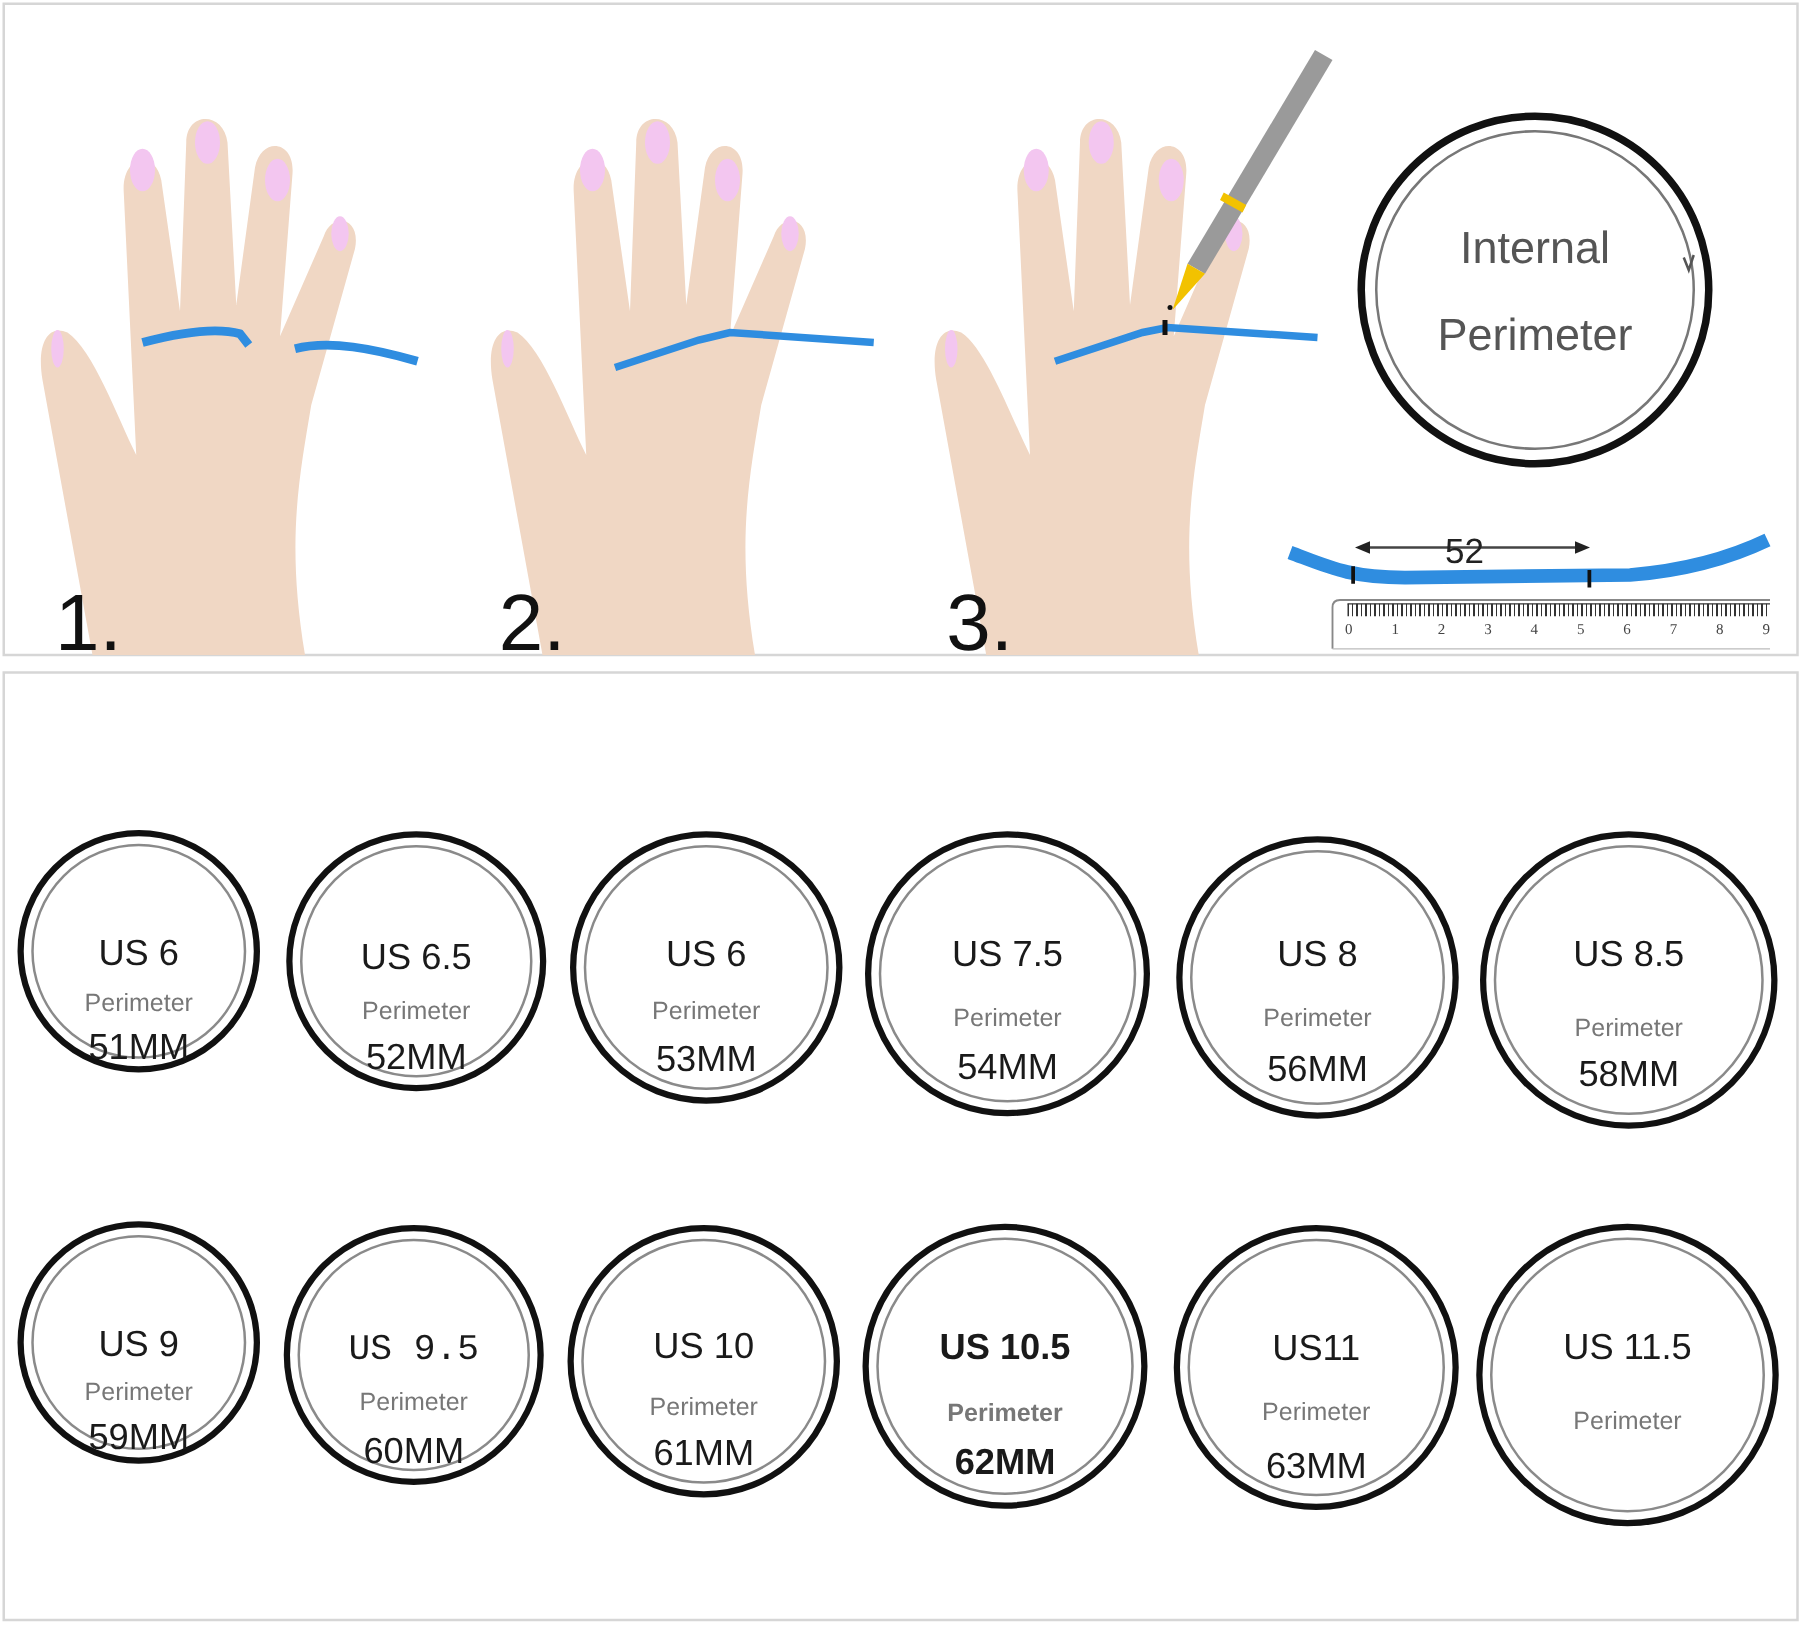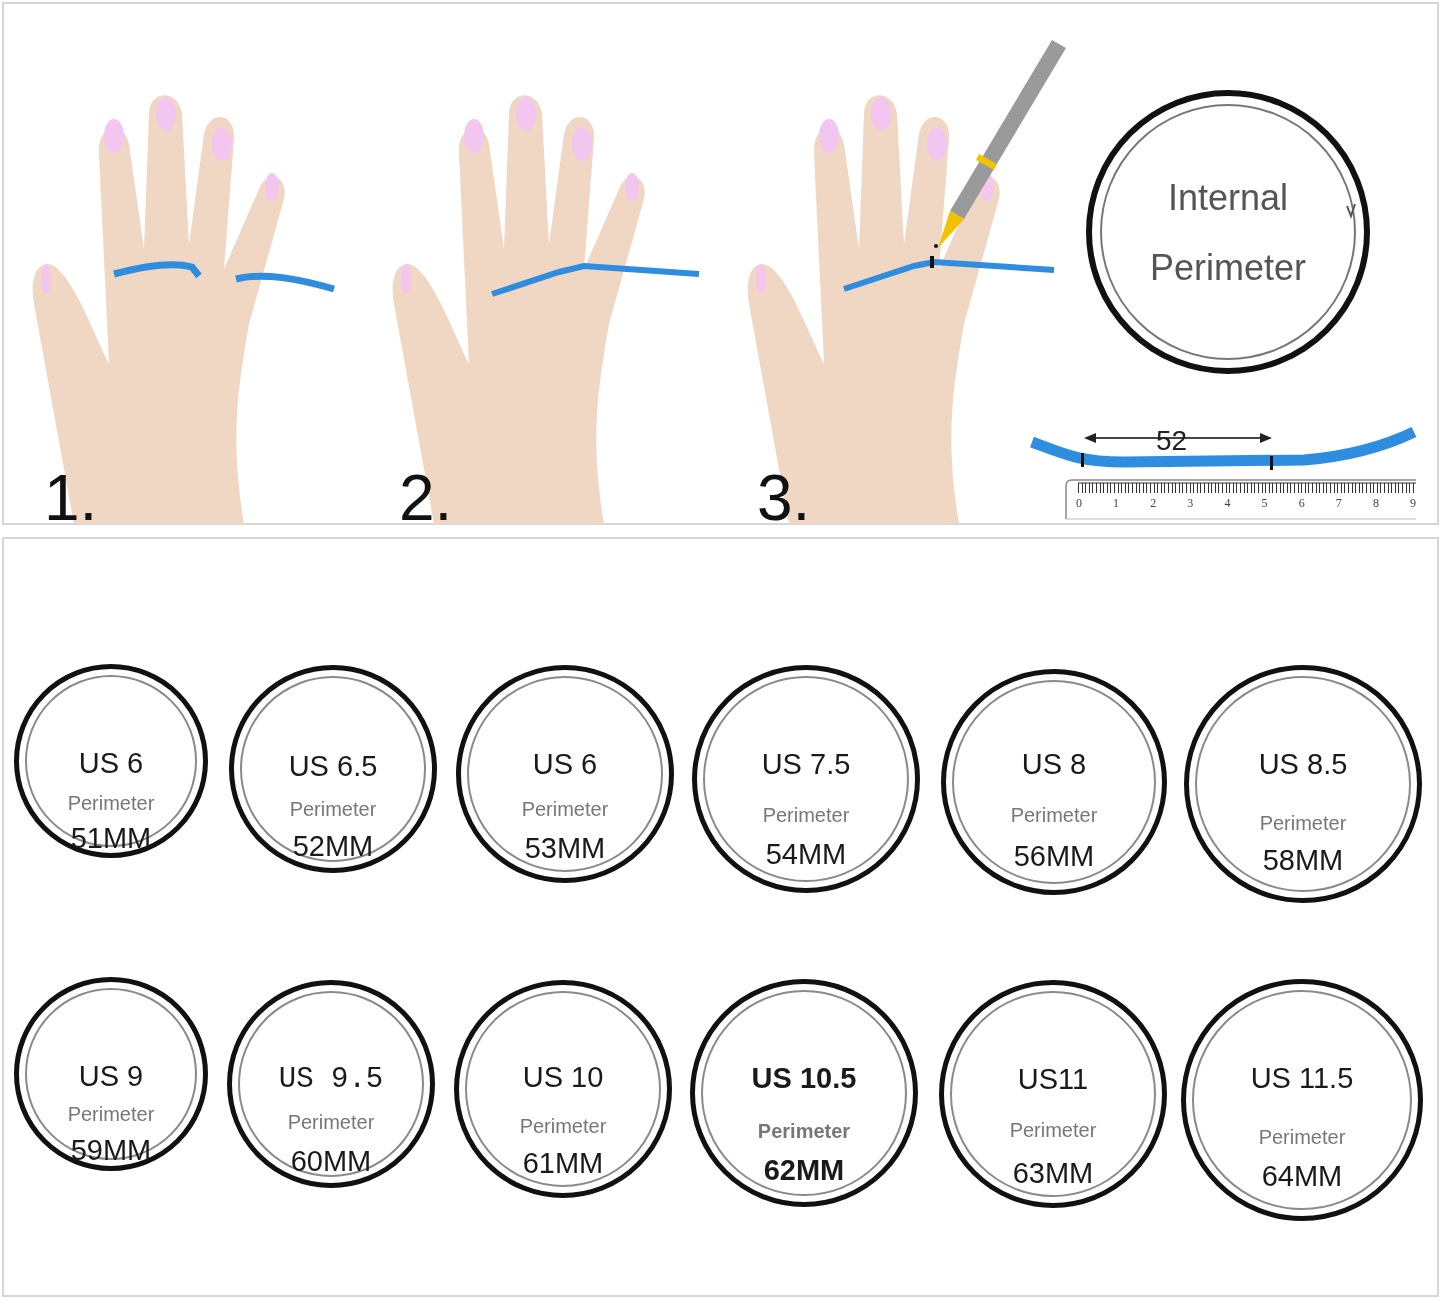"64MM" div.txt { html: <div>64MM</div> -> none }
